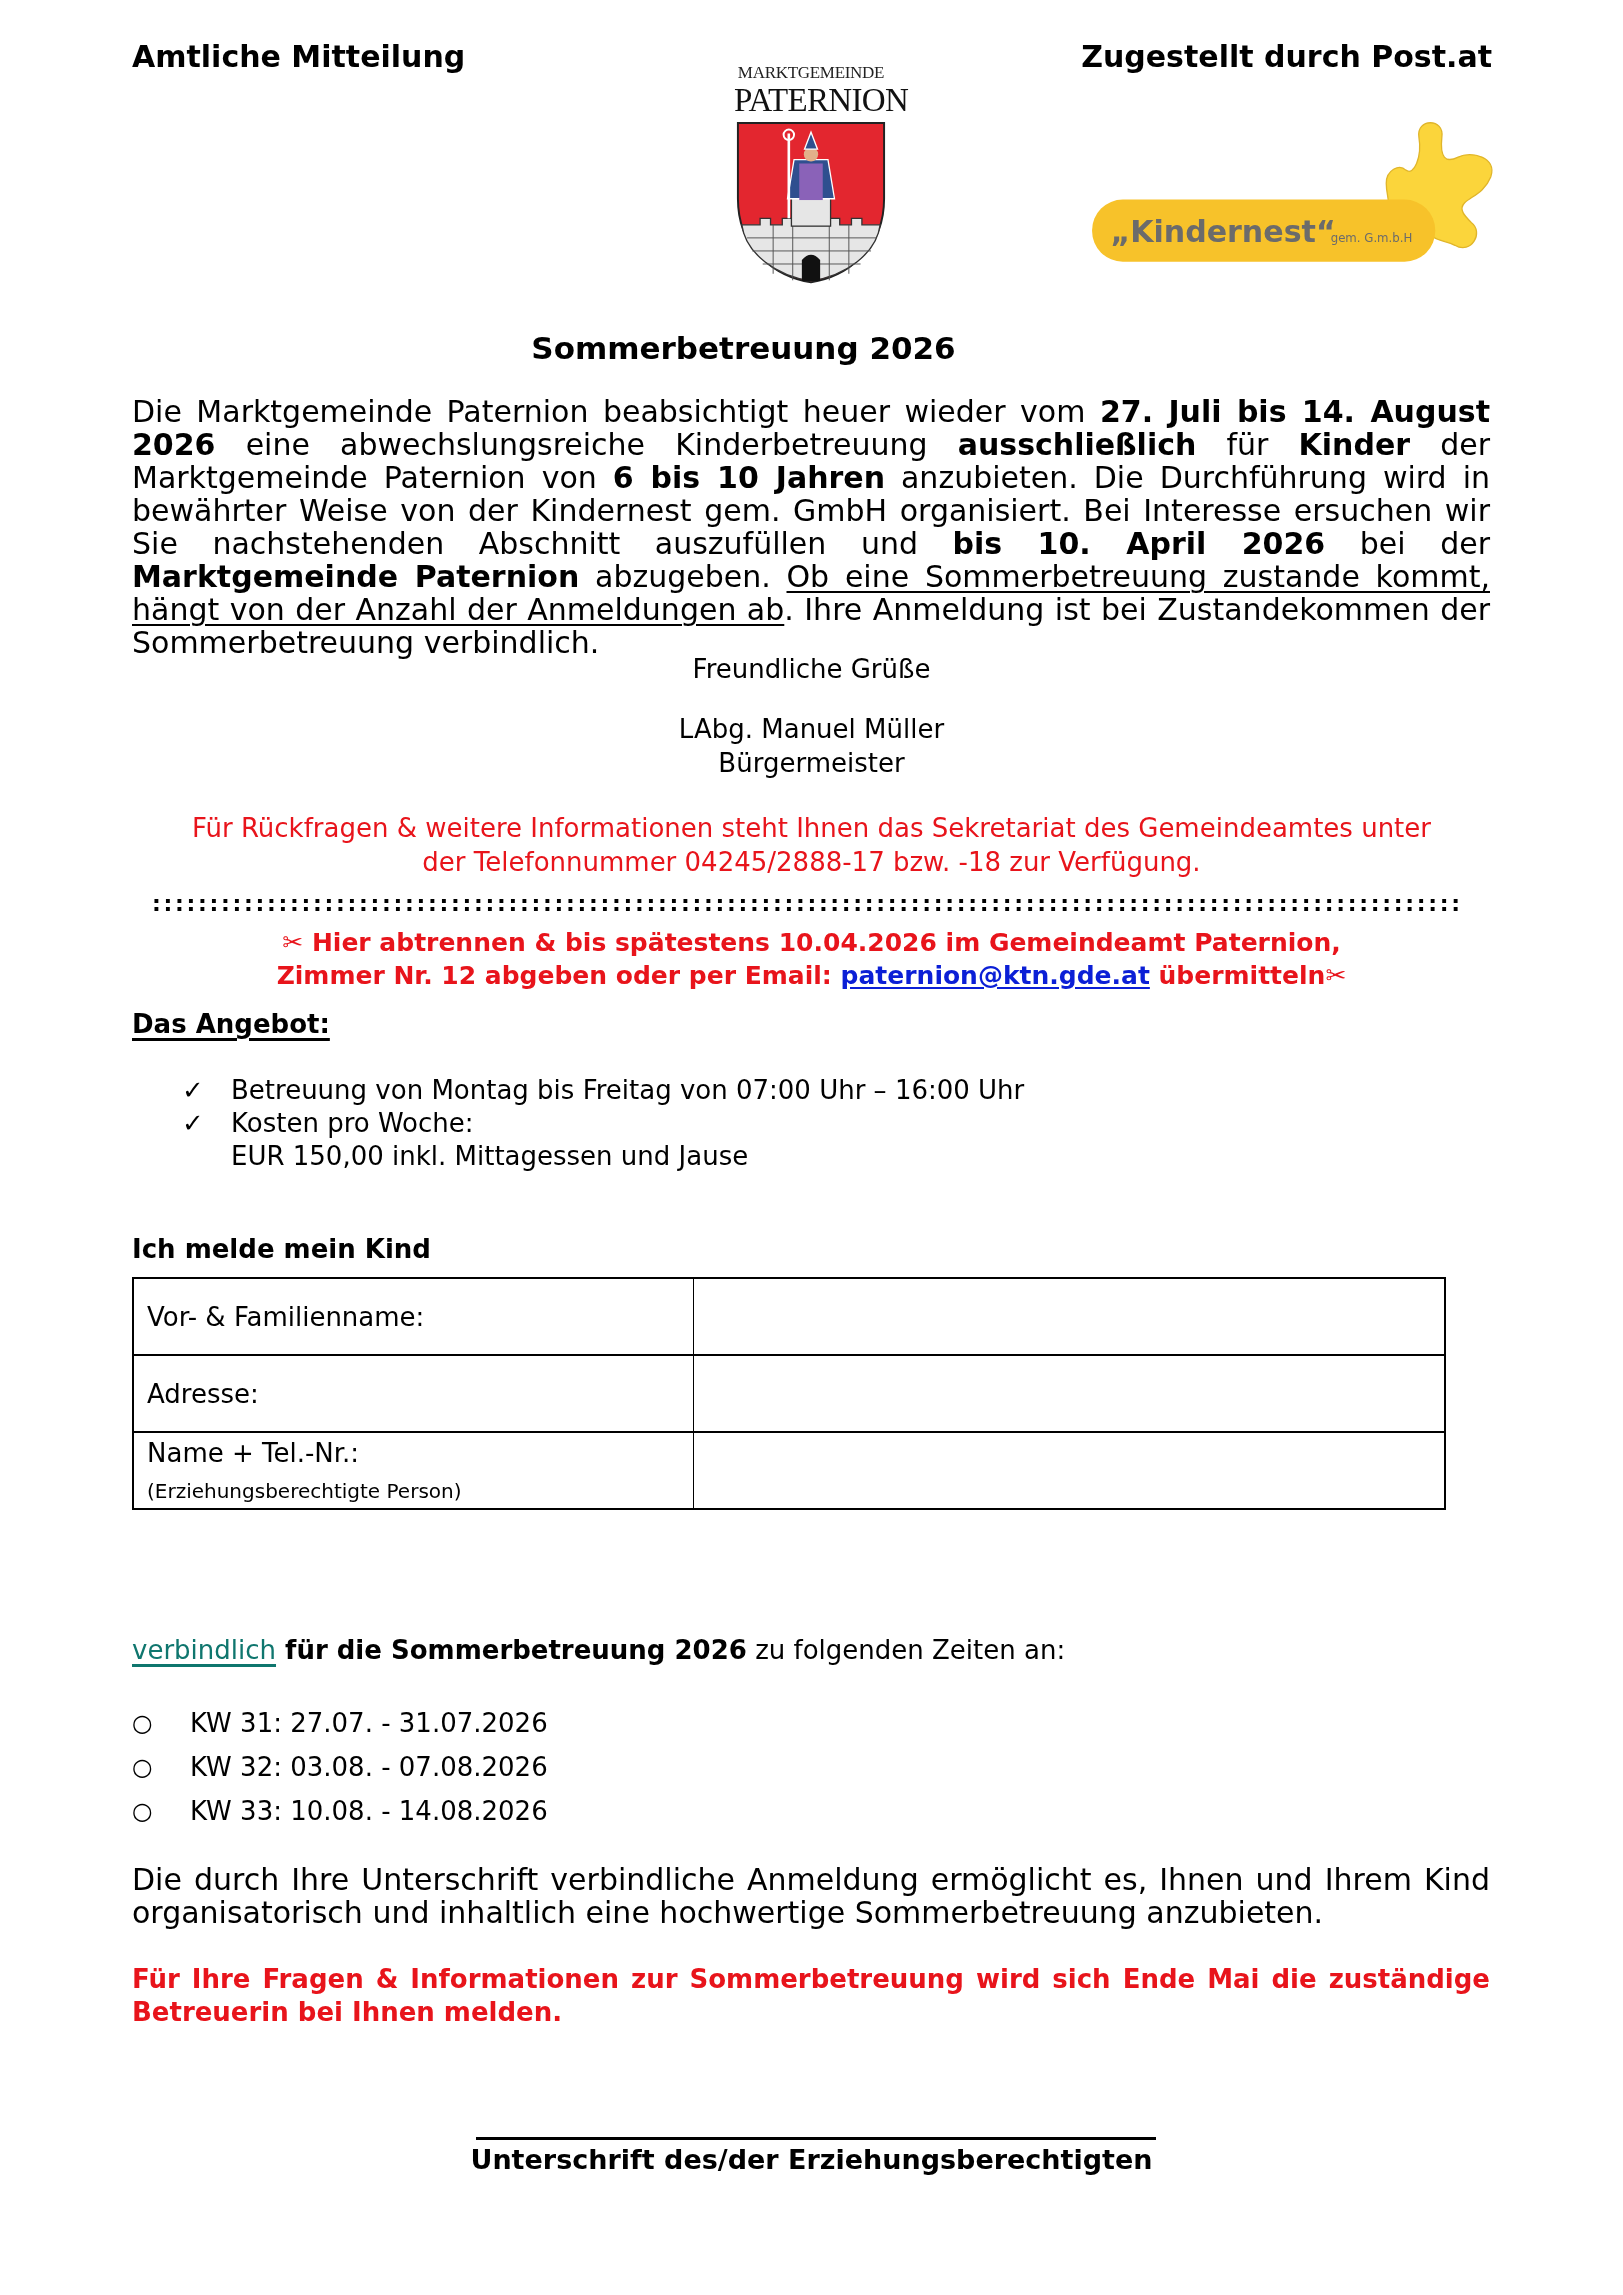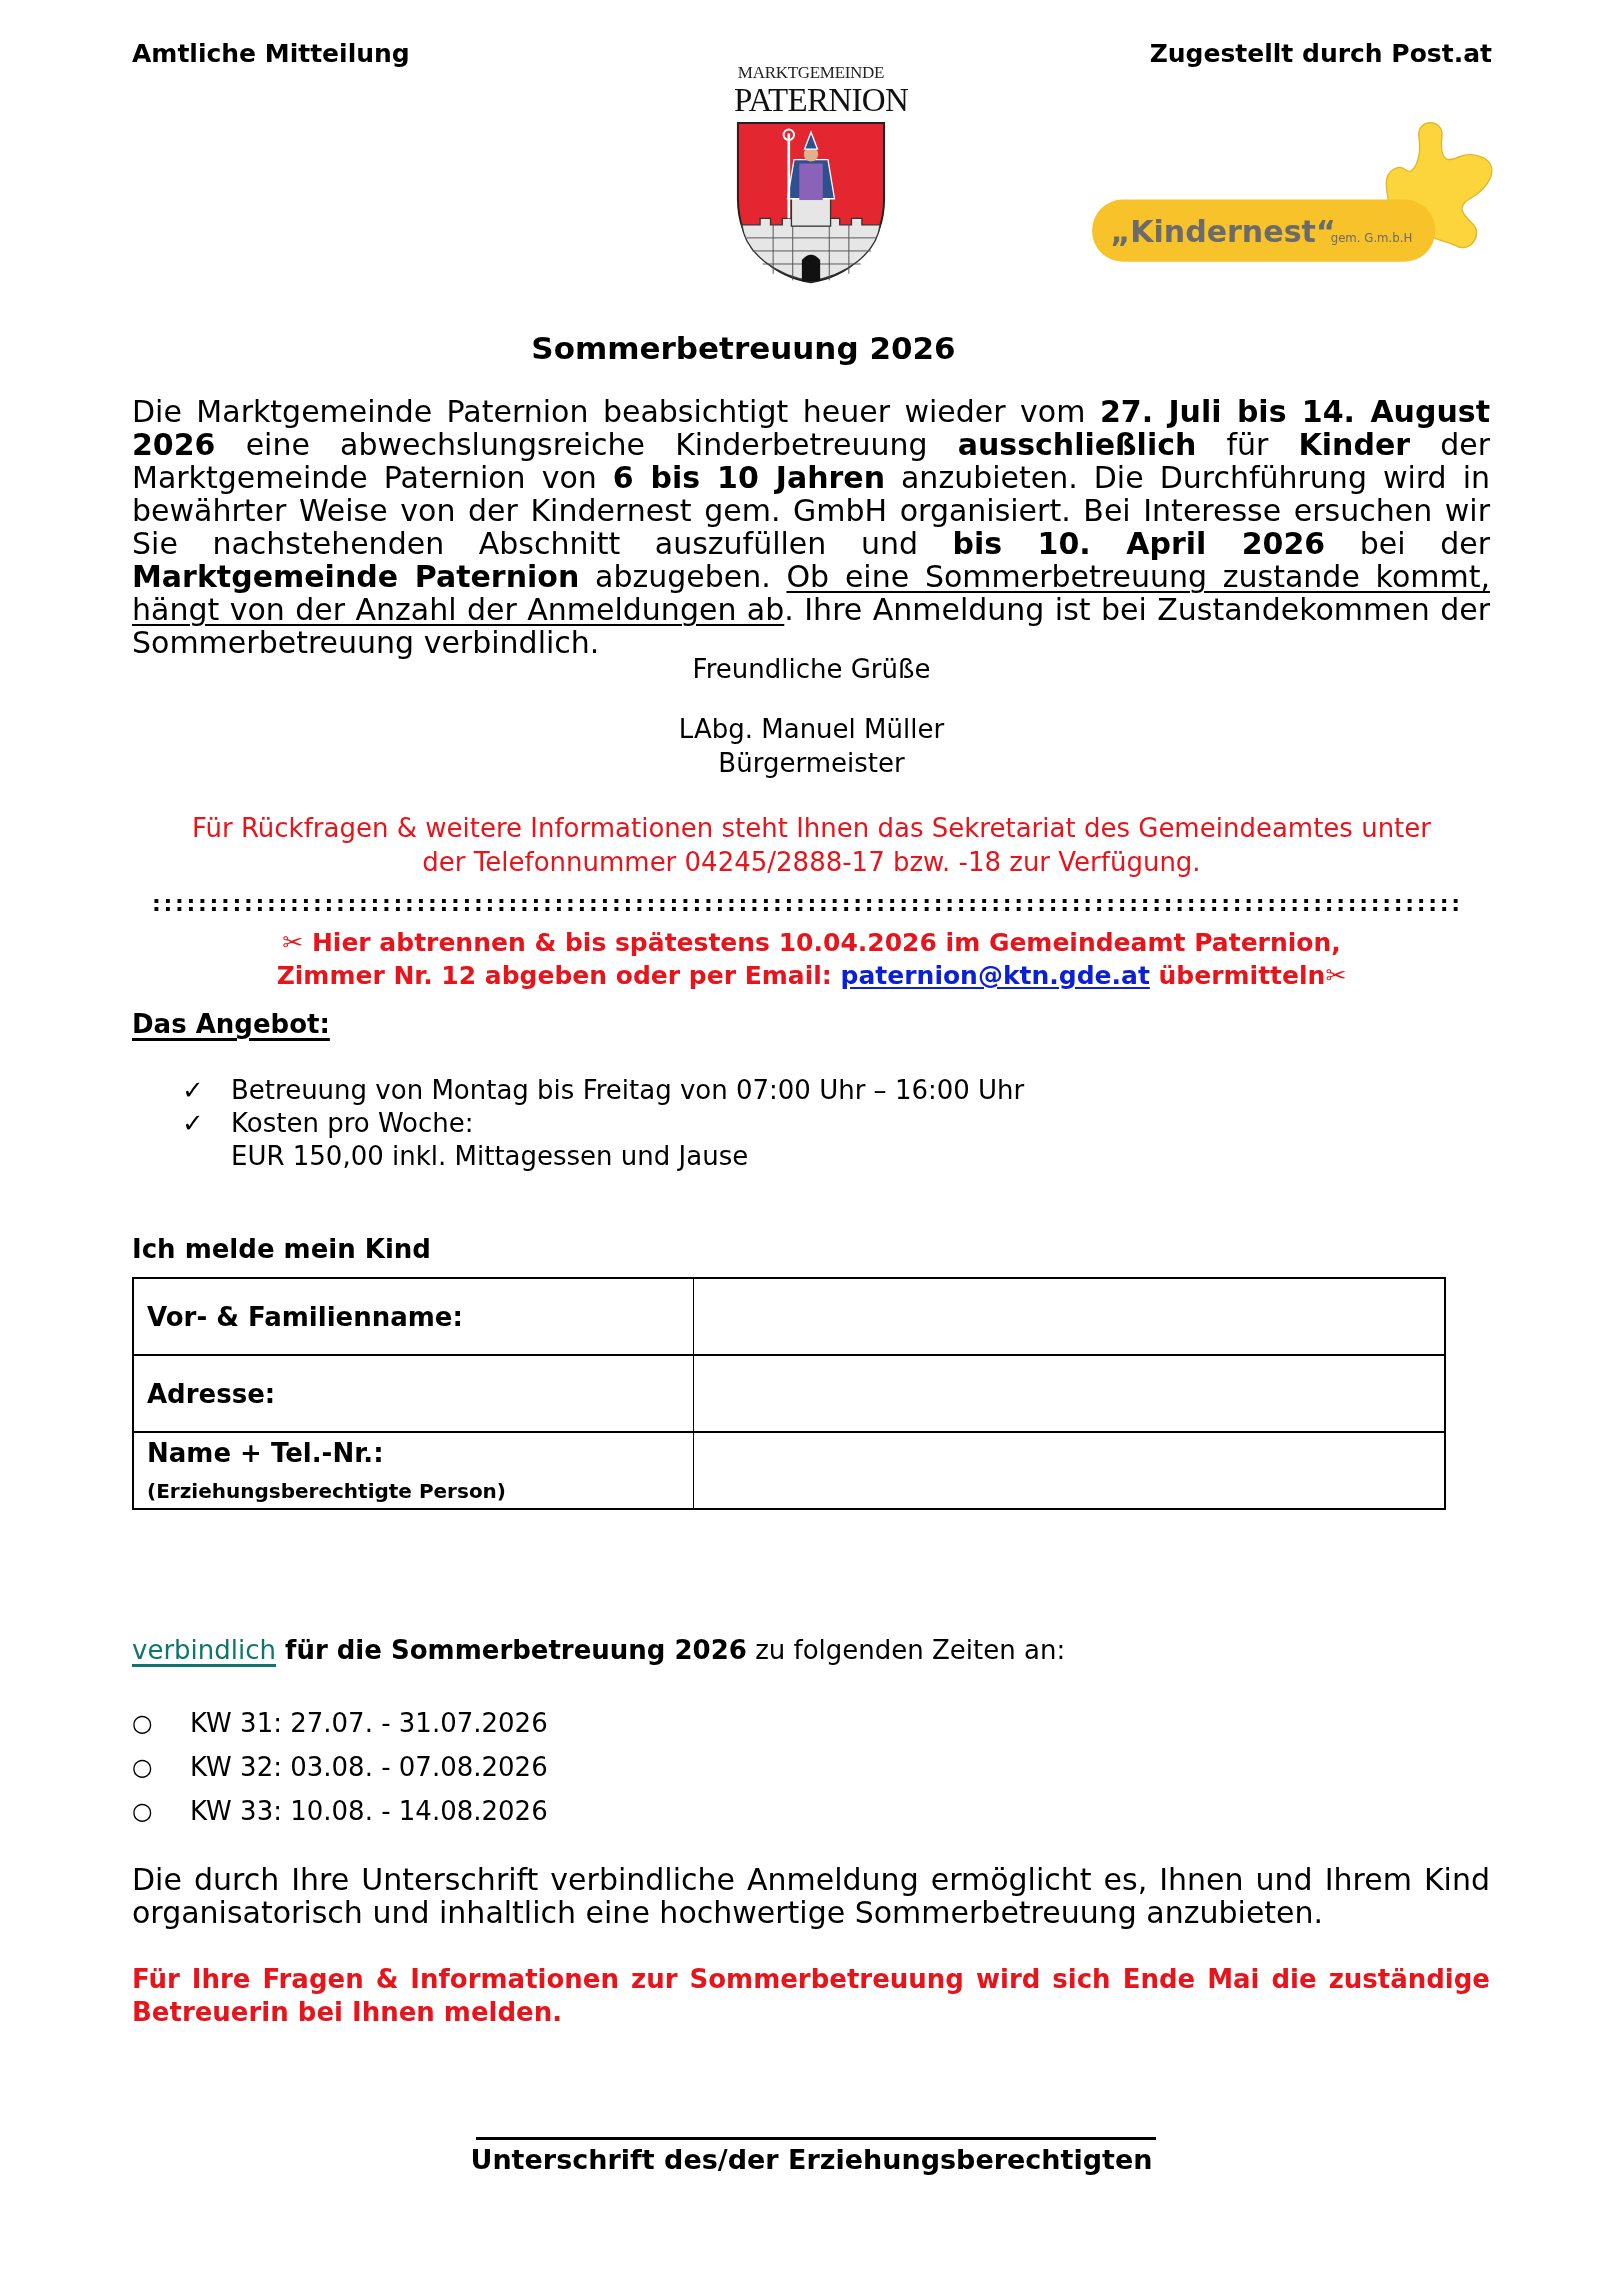"Amtliche Mitteilung" .hdr { font-size: 25px -> 30px }
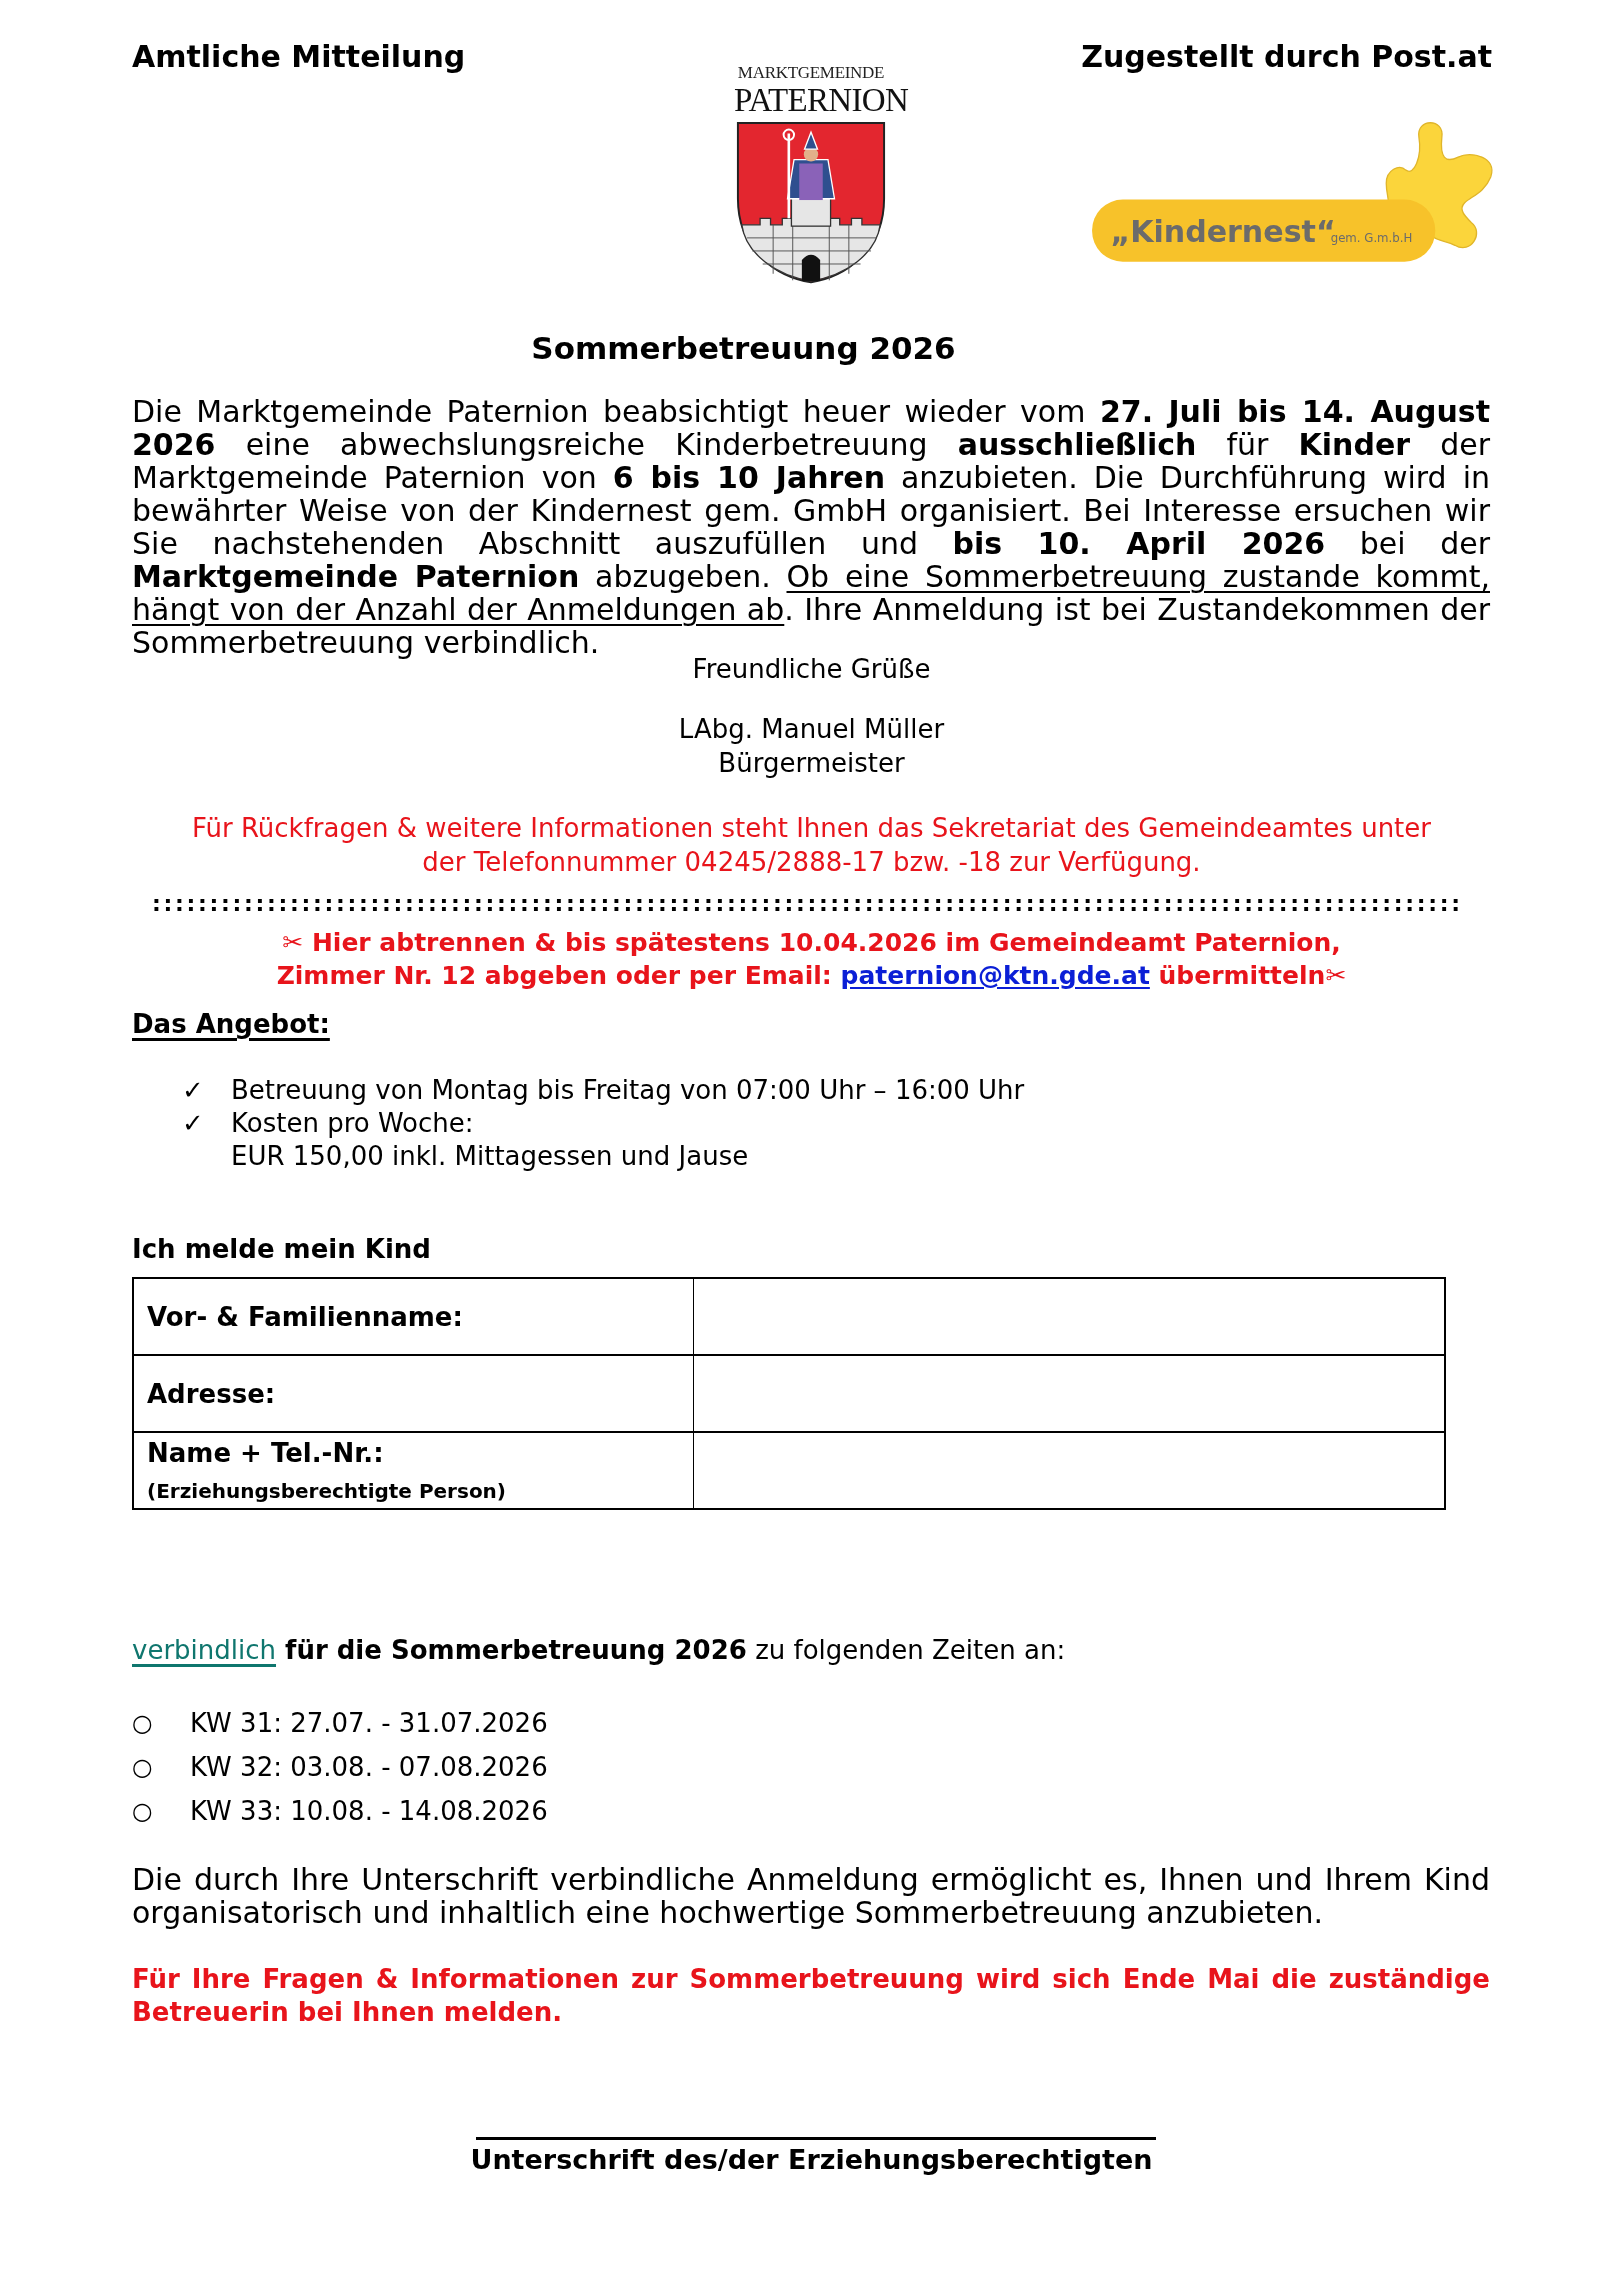"Vor- & Familienname:" table.form td.lbl { font-weight: bold -> normal }
